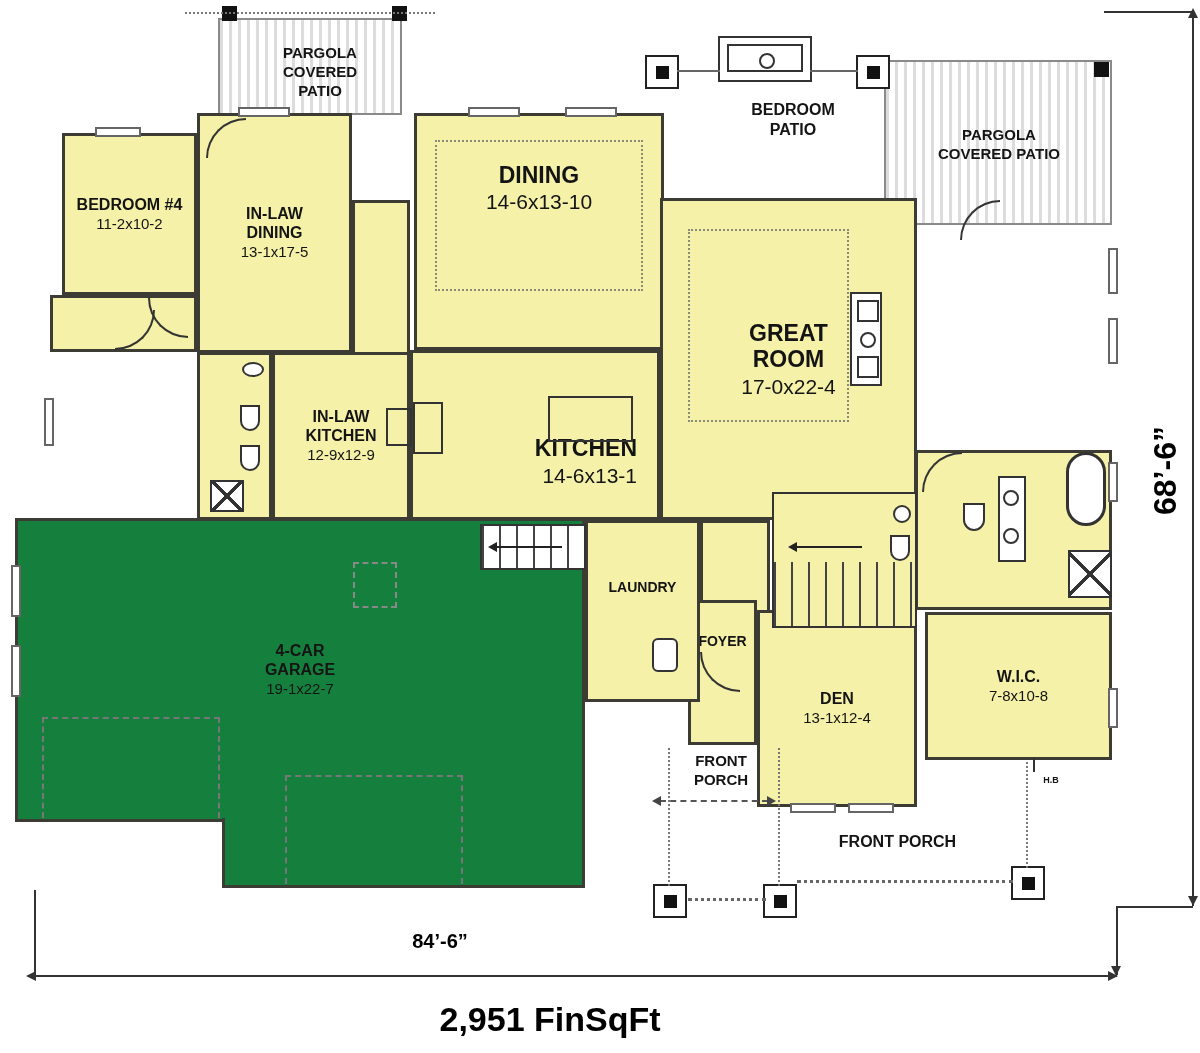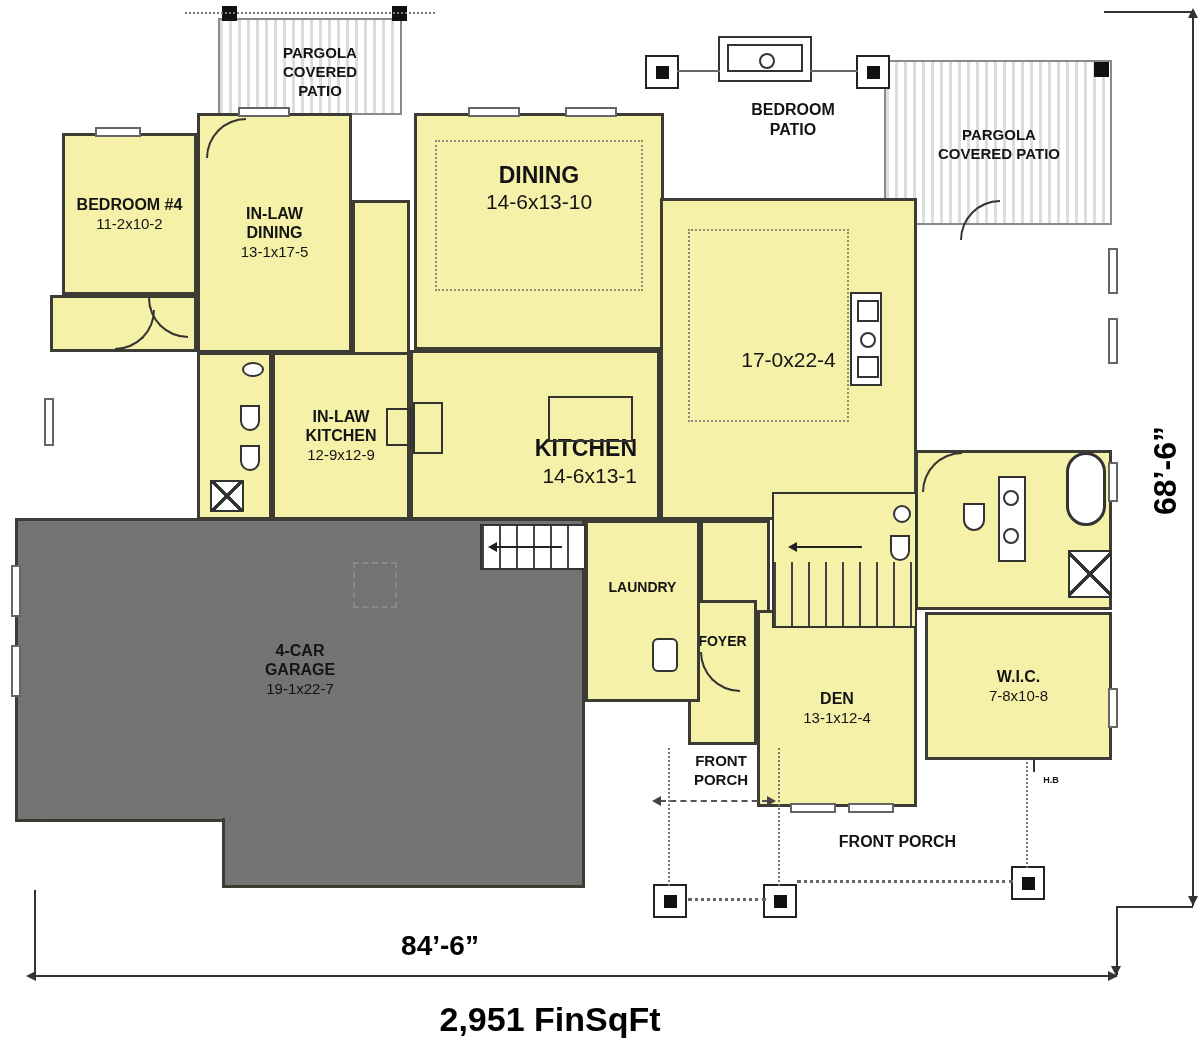"GREAT ROOM" span.rname { html: none -> <span>GREAT ROOM</span> }
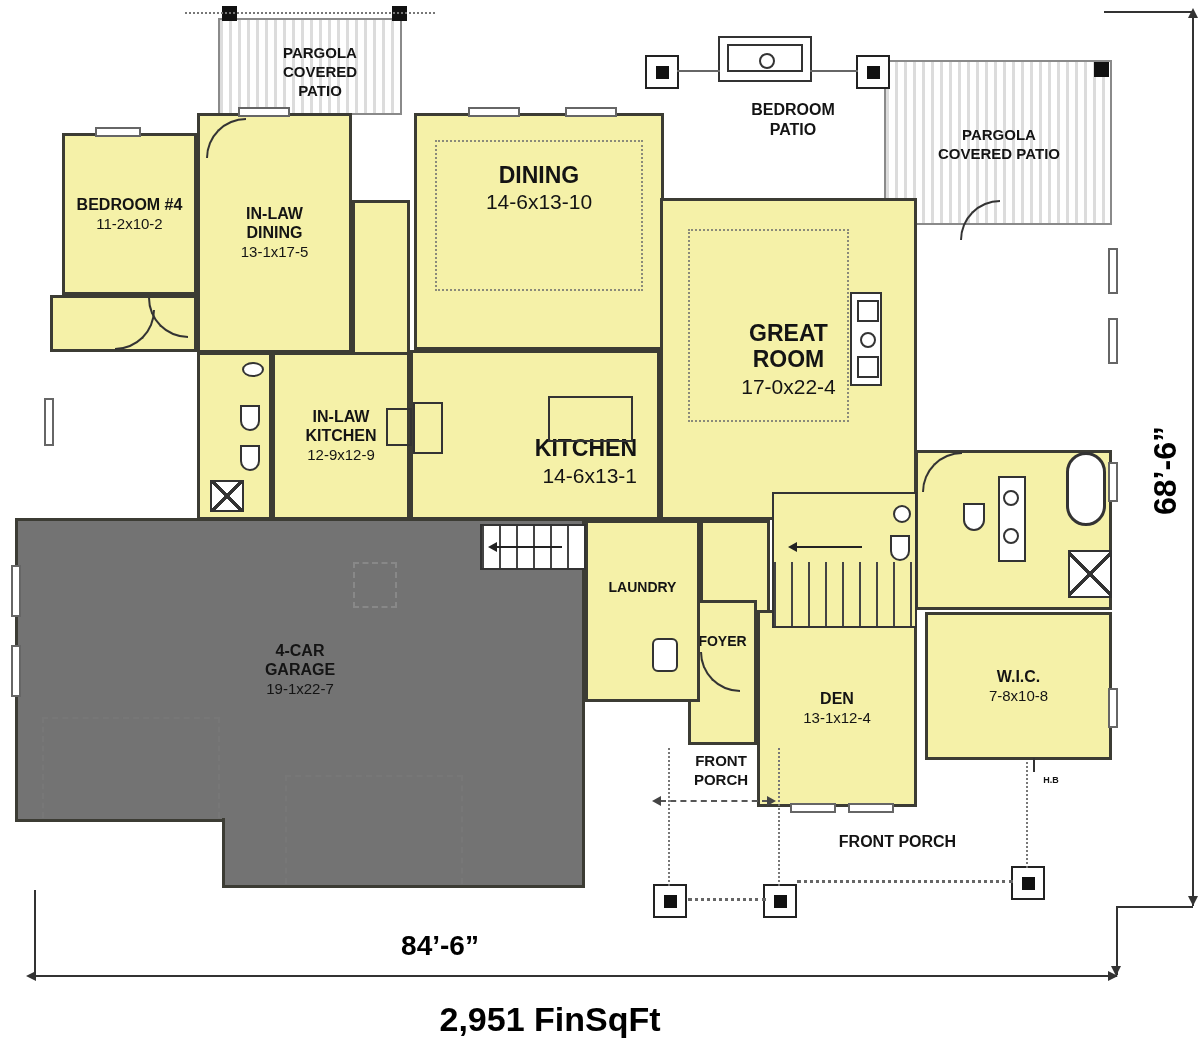"4-CAR GARAGE" .room.white { background: #737373 -> #15803d }
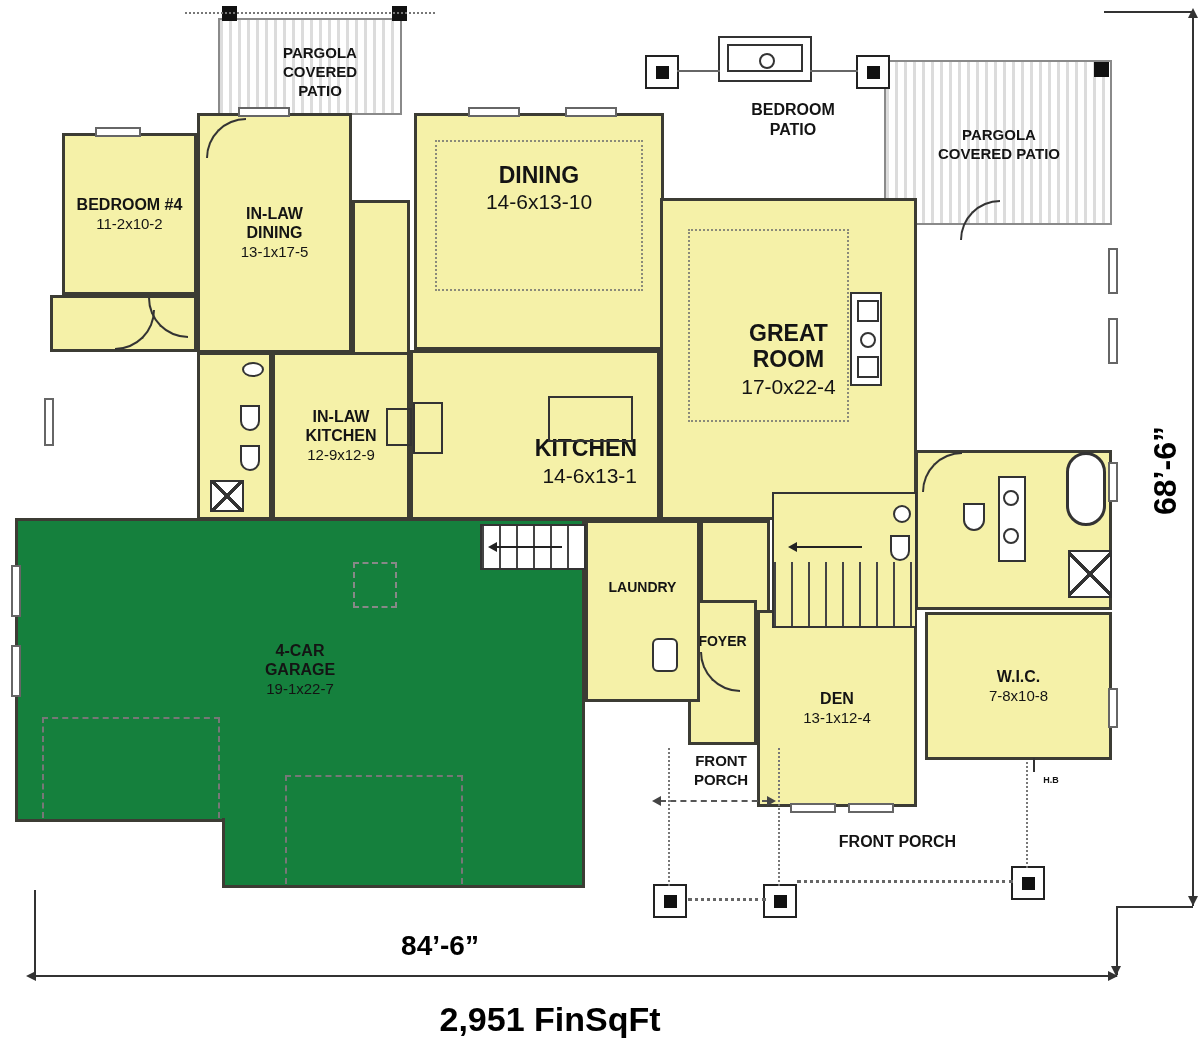"84’-6”" .dim-w { font-size: 28px -> 20px }
